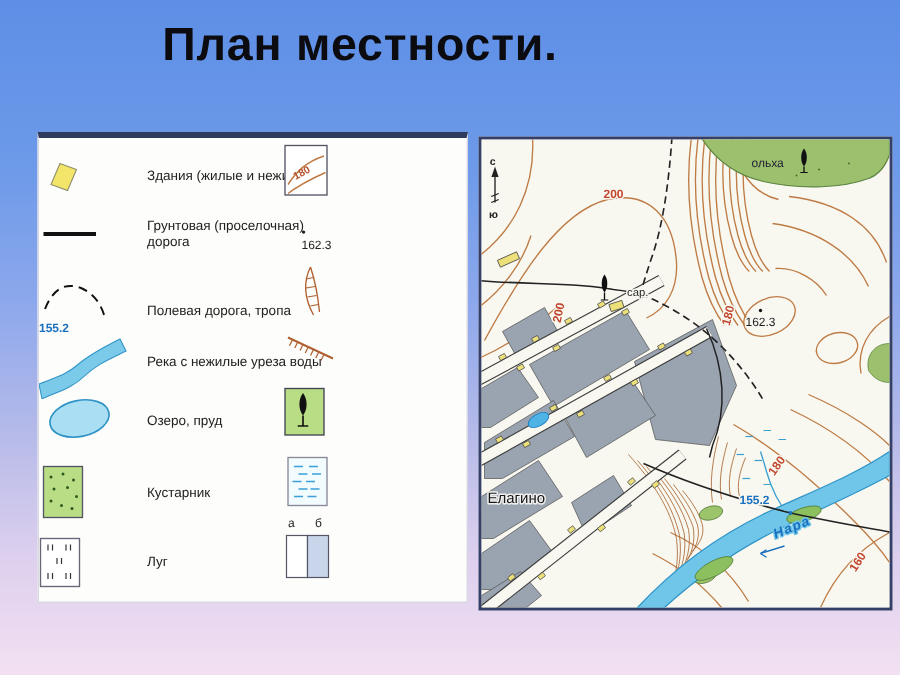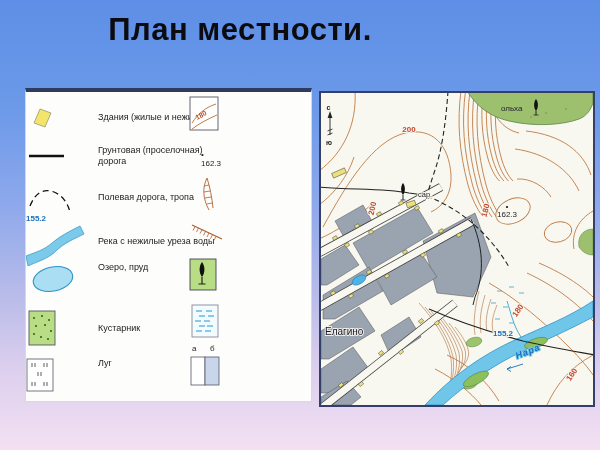"Полевая дорога, тропа" span.lbl { top: 10px -> 20px }
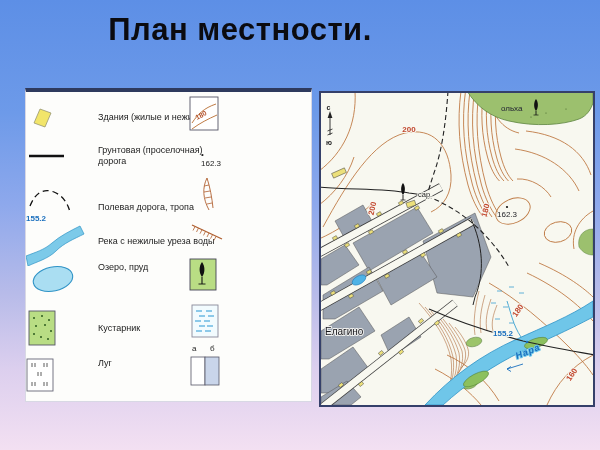"Озеро, пруд" span.lbl { top: 0 -> 13px }
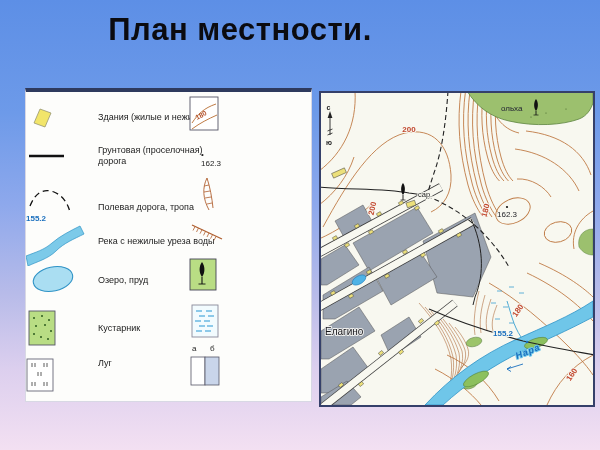"Луг" span.lbl { top: 0 -> 11px }
